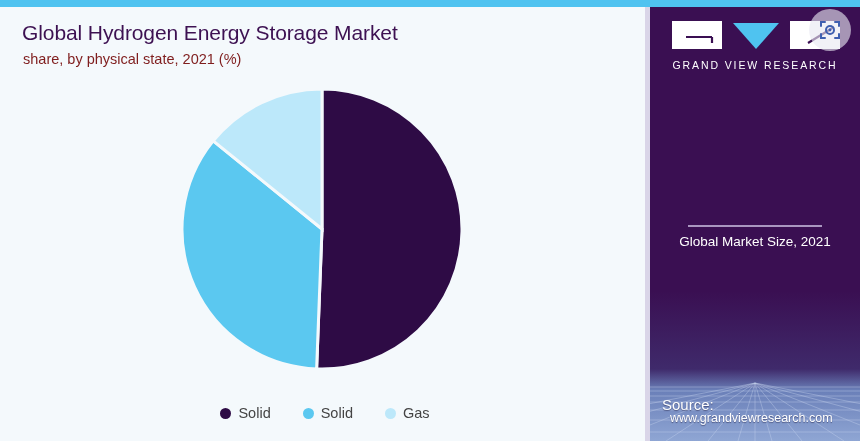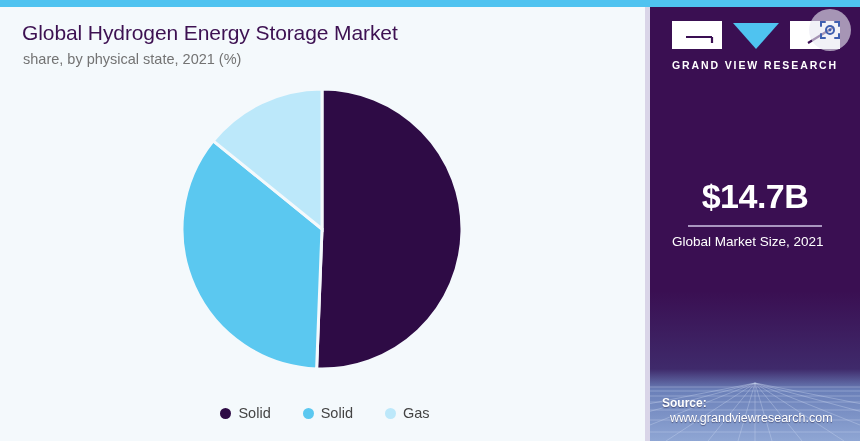"share, by physical state, 2021" .chart-subtitle { color: #737373 -> #7f1d1d }
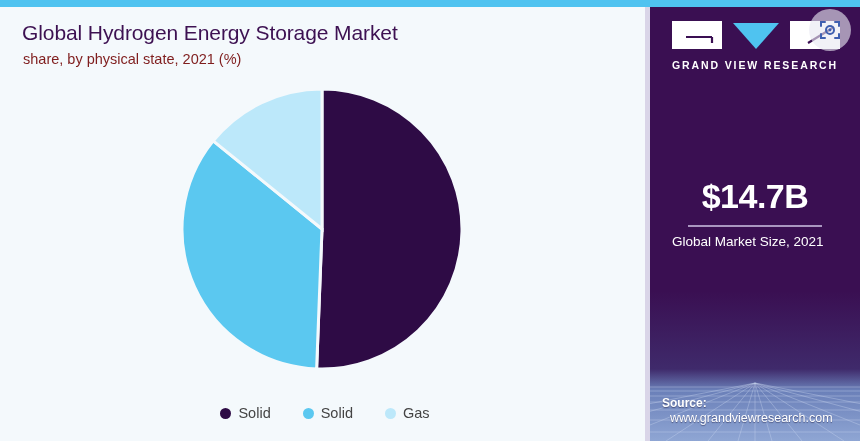"GRAND VIEW RESEARCH" .logo-word { font-weight: bold -> normal }
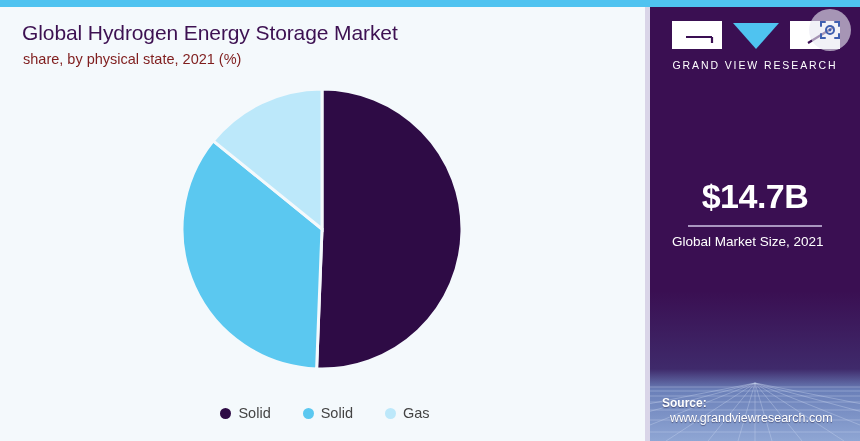"$14.7B" div.market-value { html: <div>$14.7B</div> -> none }
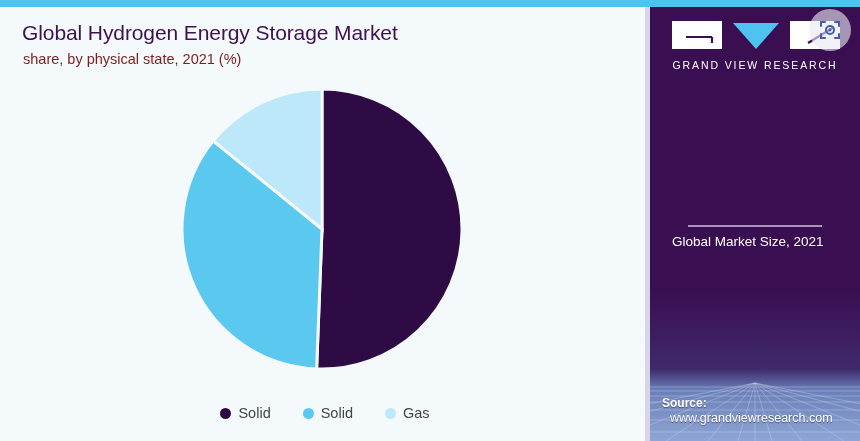"Global Market Size, 2021" .market-caption { text-align: left -> center }
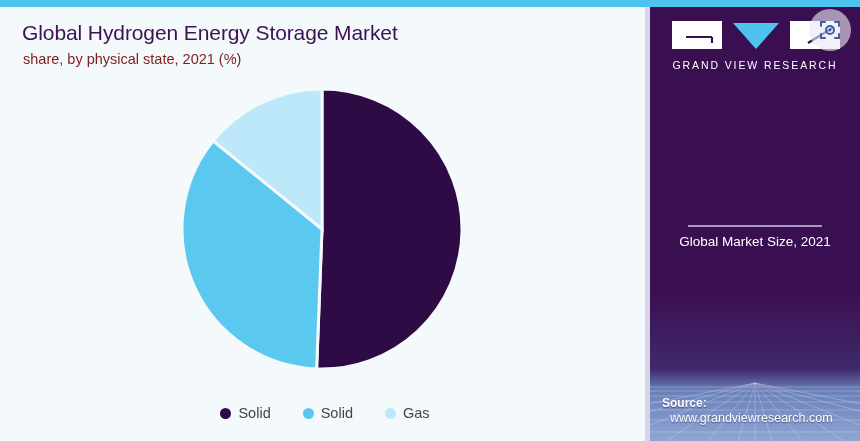"Source:" .source-label { font-size: 12px -> 15px; font-weight: bold -> normal }
